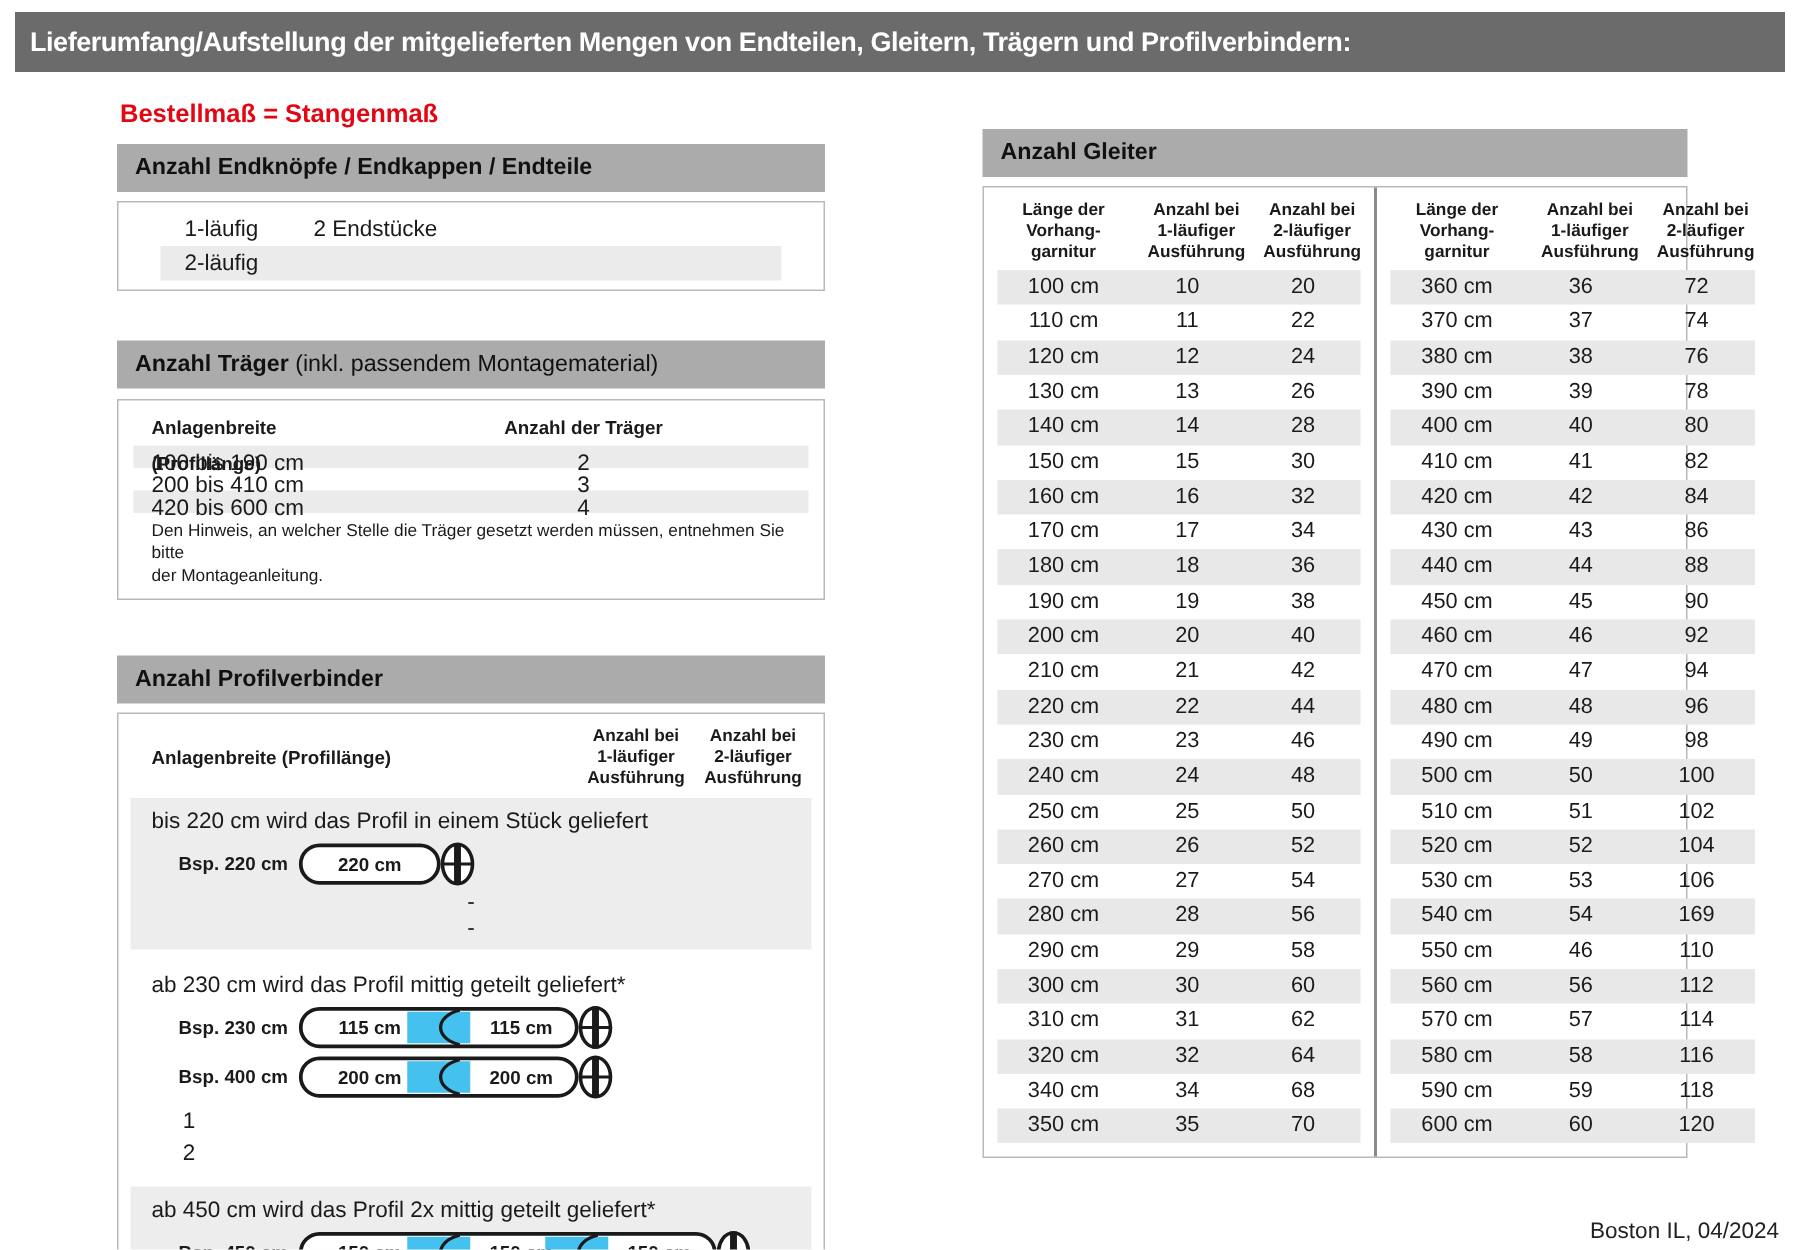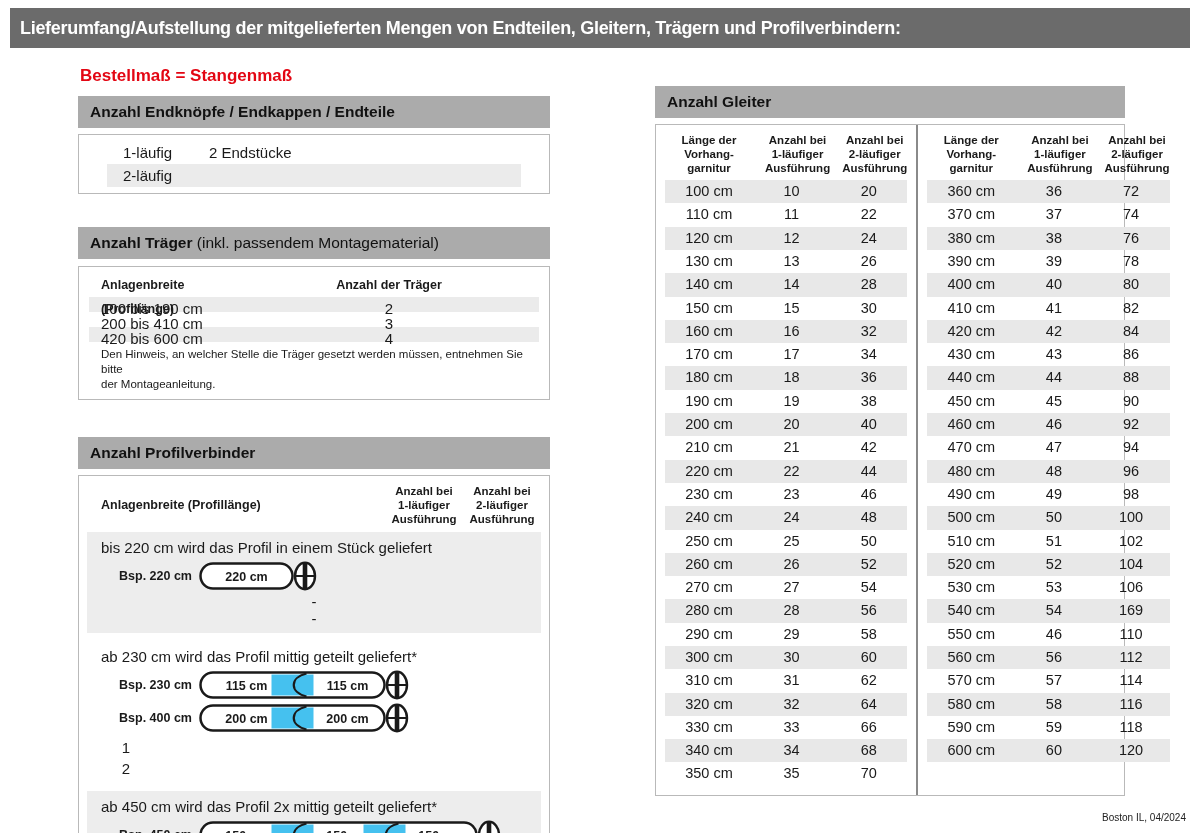"330 cm" div.g-row { html: <div> <span>330 cm</span> <span>33</span> <span>66</span> </div> -> none }
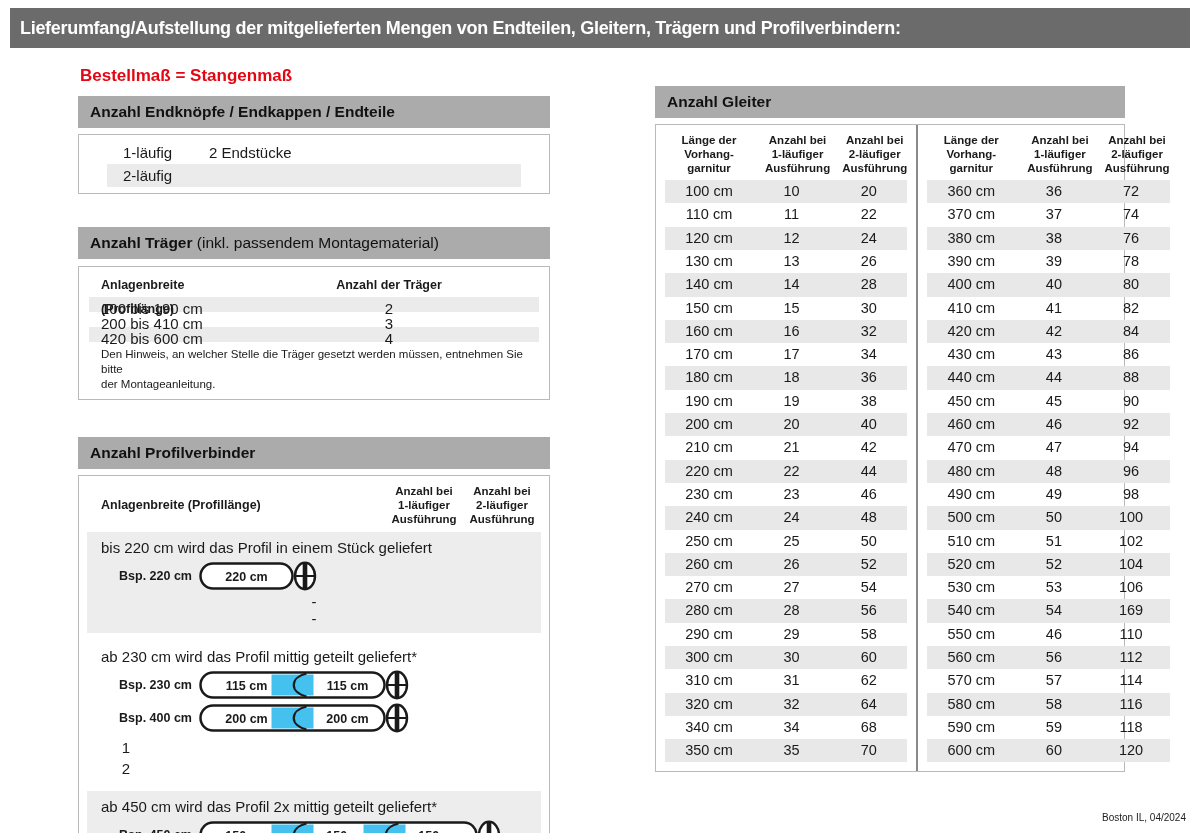"Boston IL, 04/2024" .footer { font-size: 10px -> 15px }
